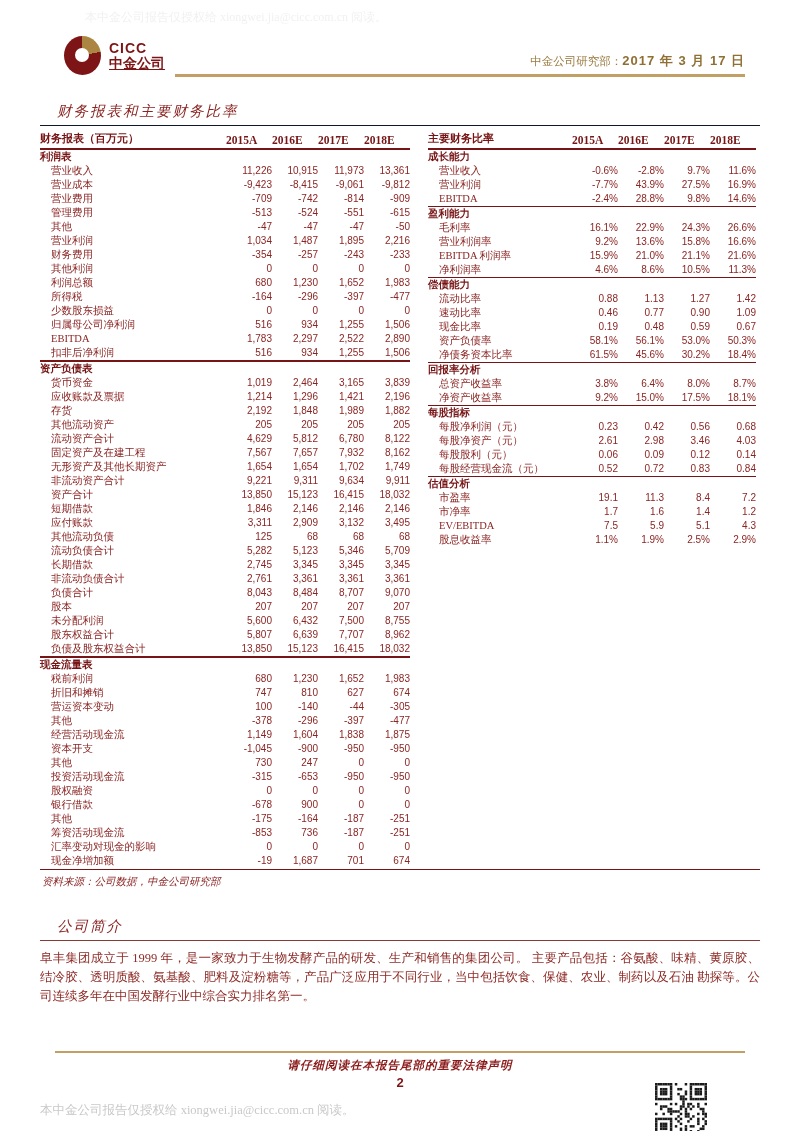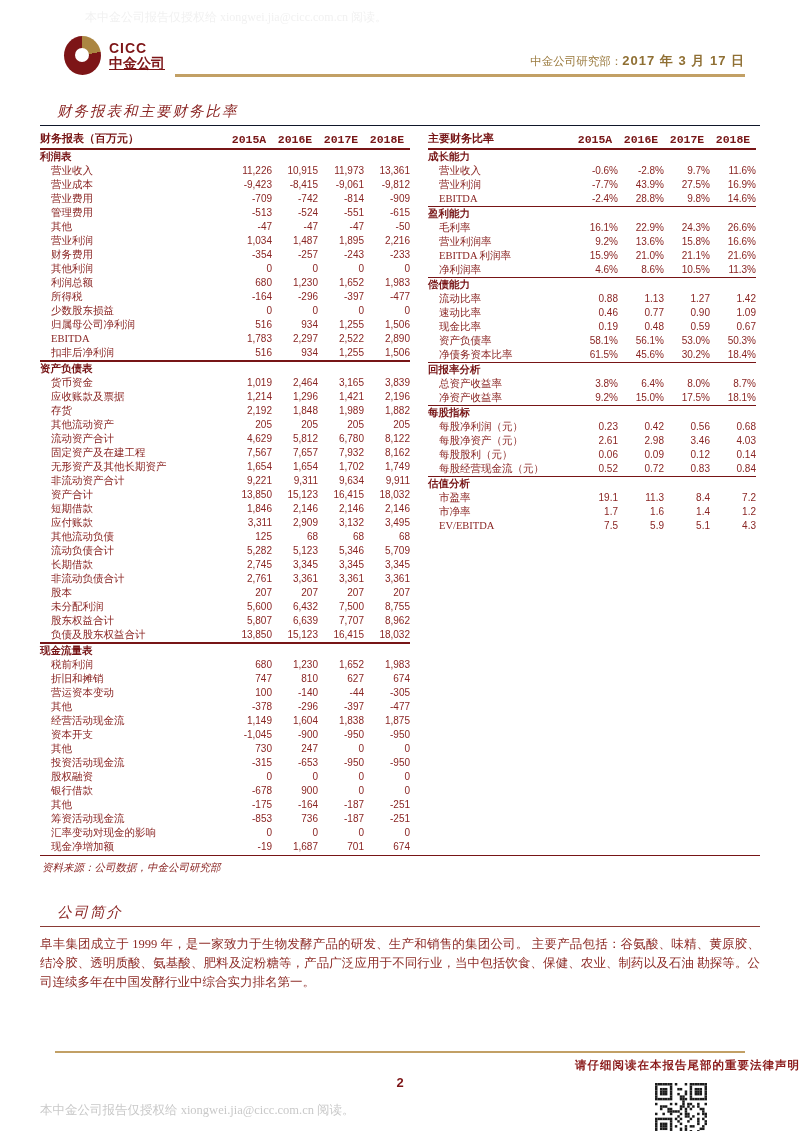"2015A" .t-year { font-family: Liberation Mono, monospace -> Liberation Serif, serif; text-align: center -> left }
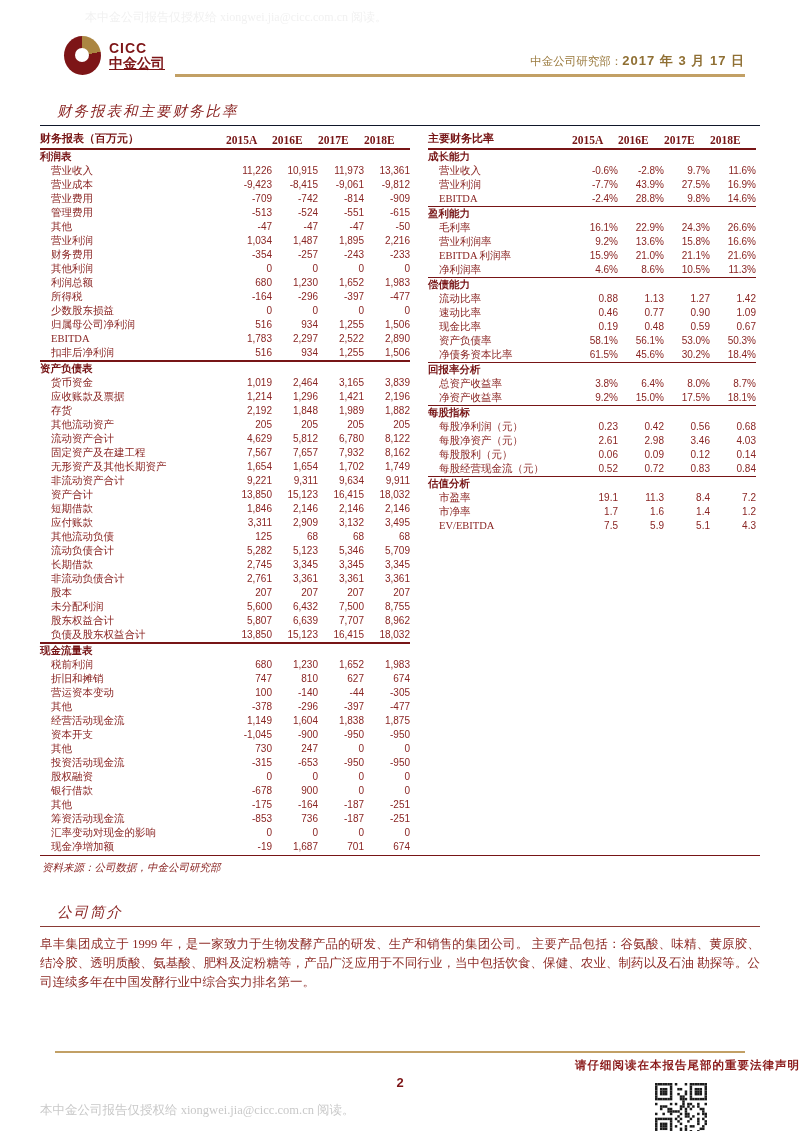"股息收益率" div.t-row { html: none -> <div> <span>股息收益率</span> <span>1.1%</span> <span>1.9%</span> <span>2.5%</span> <span>2.9%</span> </div> }
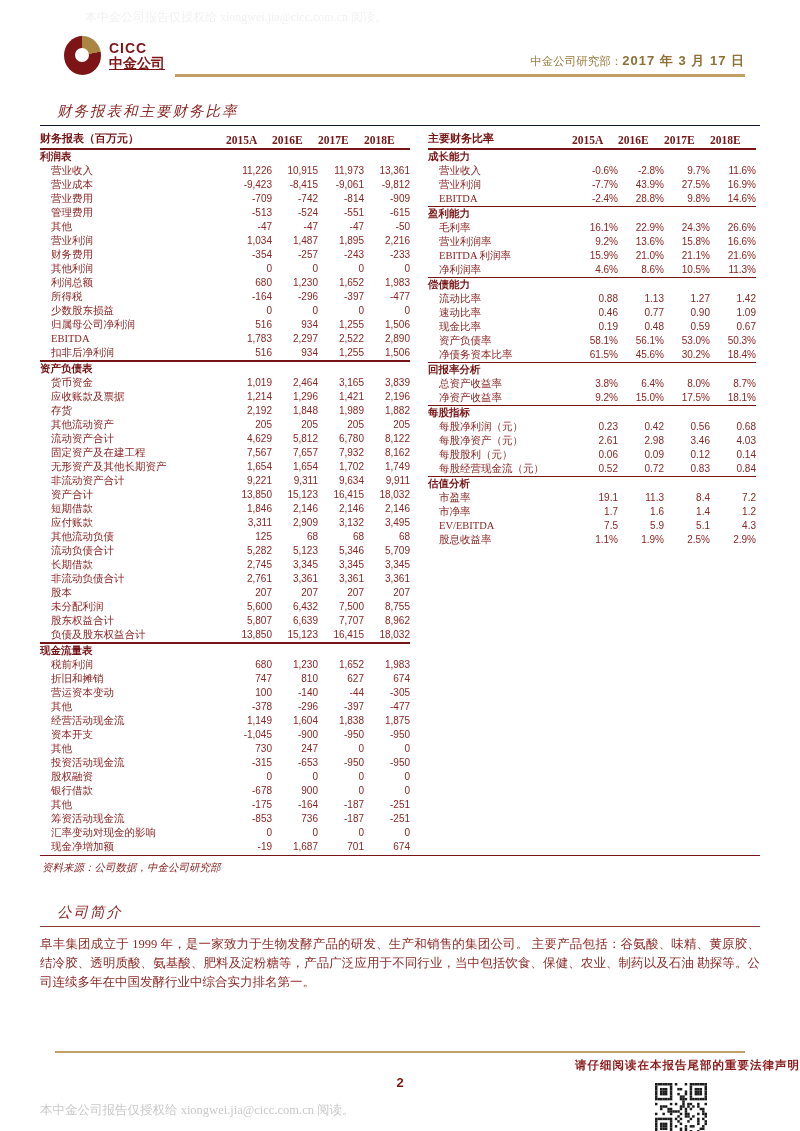"负债合计" div.t-row { html: none -> <div> <span>负债合计</span> <span>8,043</span> <span>8,484</span> <span>8,707</span> <span>9,070</span> </div> }
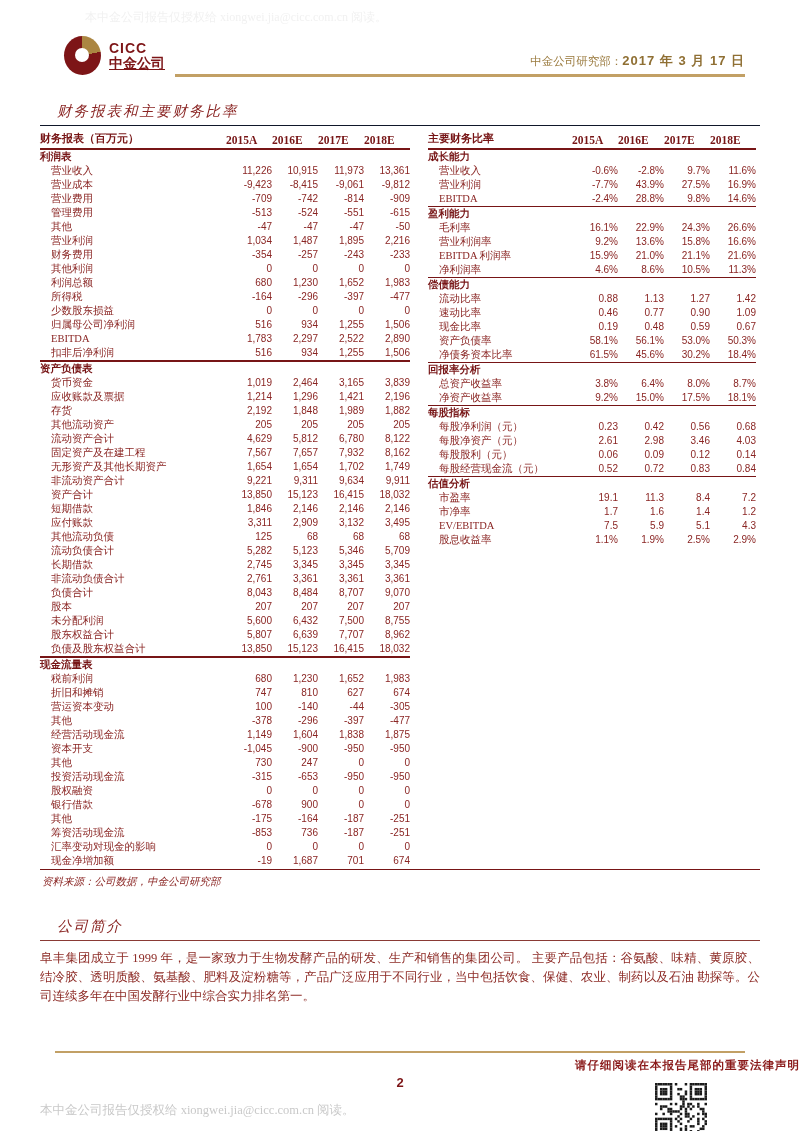"请仔细阅读在本报告尾部的重要法律声明" .footer-legal { font-style: none -> italic; text-align: right -> center }
